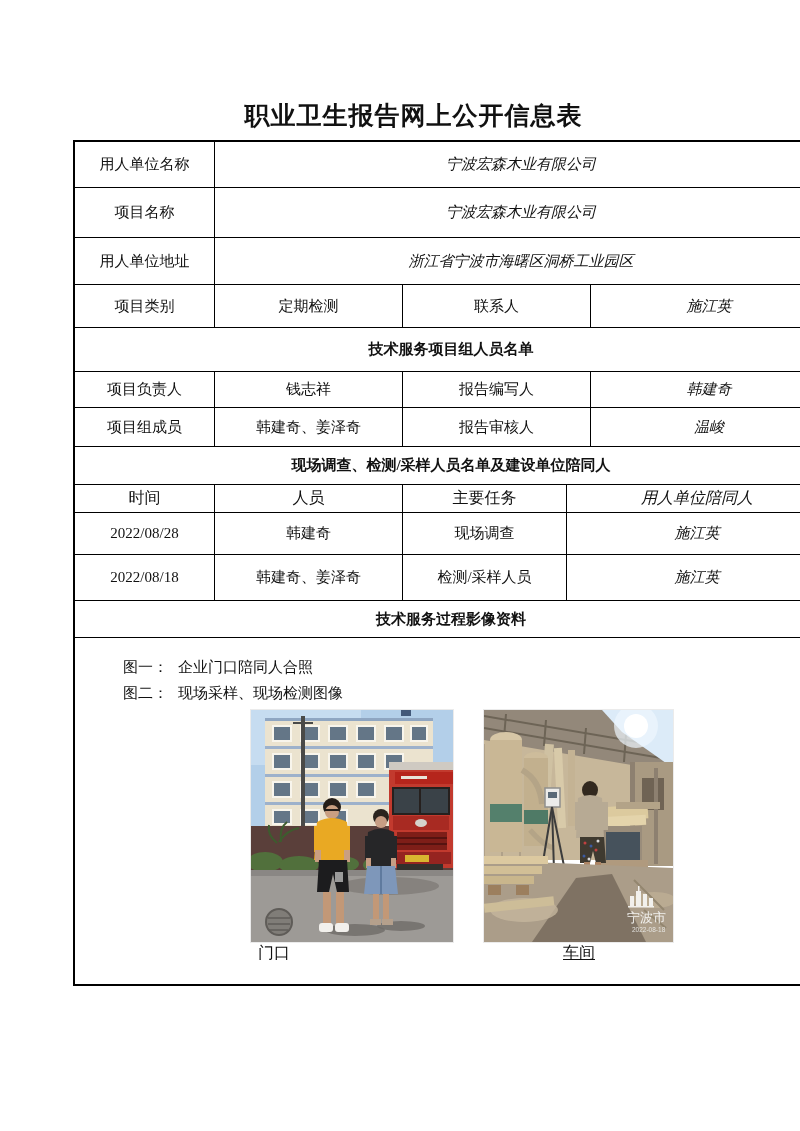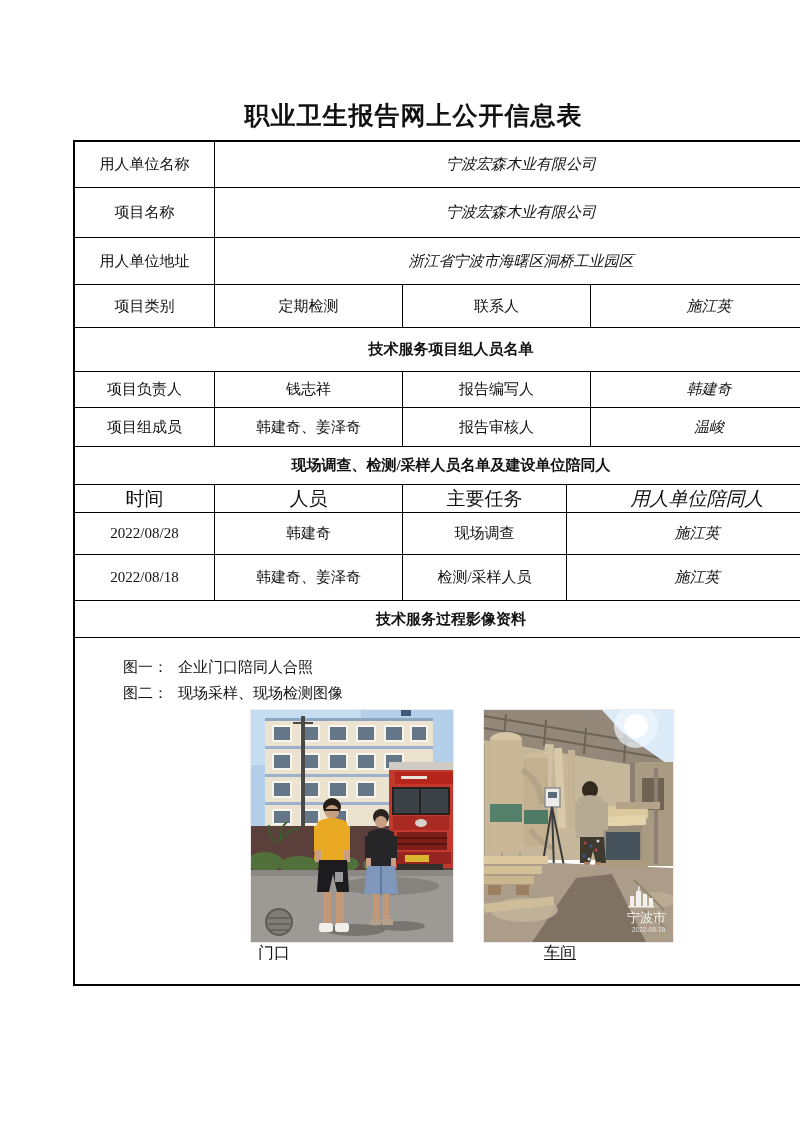"时间" .h28 .t-cell { font-size: 19px -> 16px }
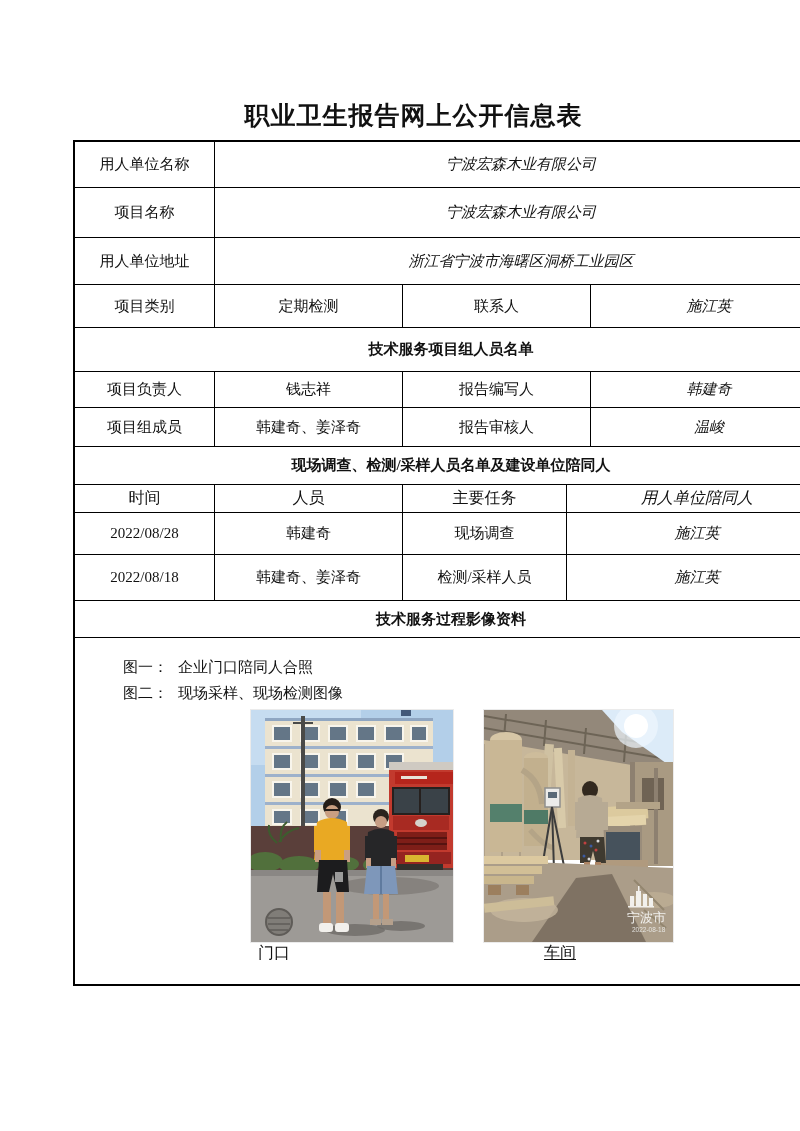"车间" .cap-2 { left: 433px -> 452px }
